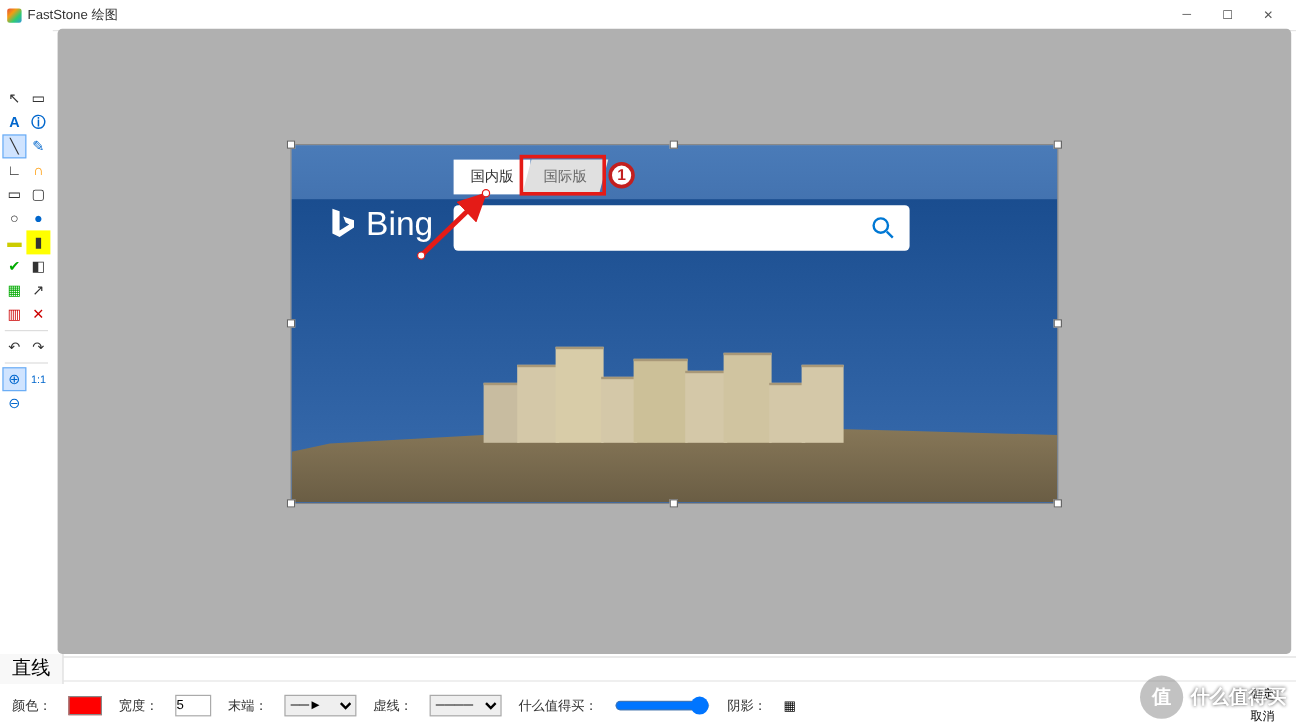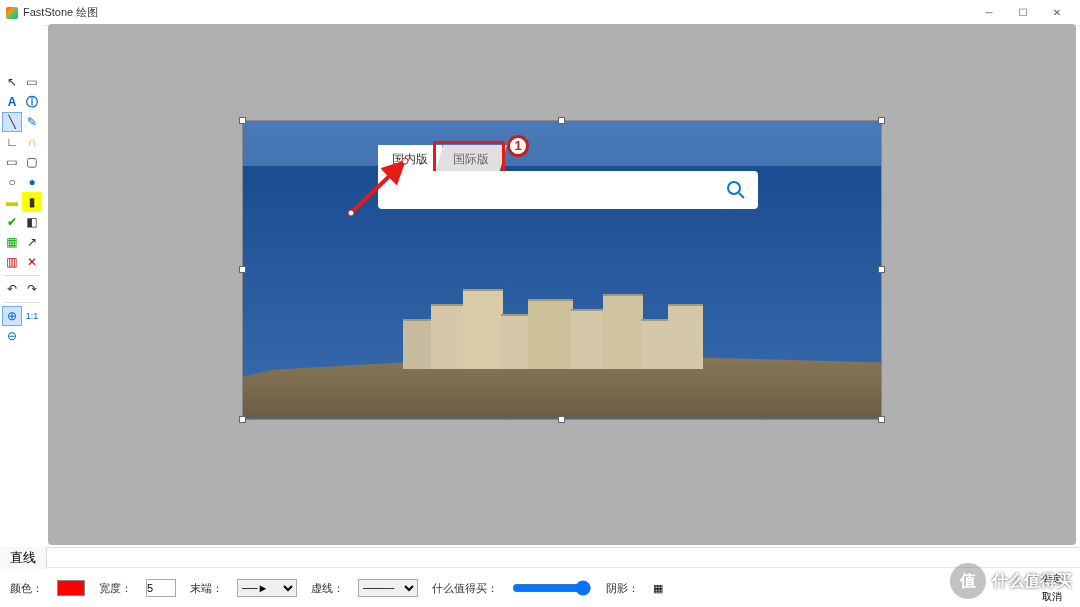"国内版" .tabs-wrap { top: 24px -> 12px }
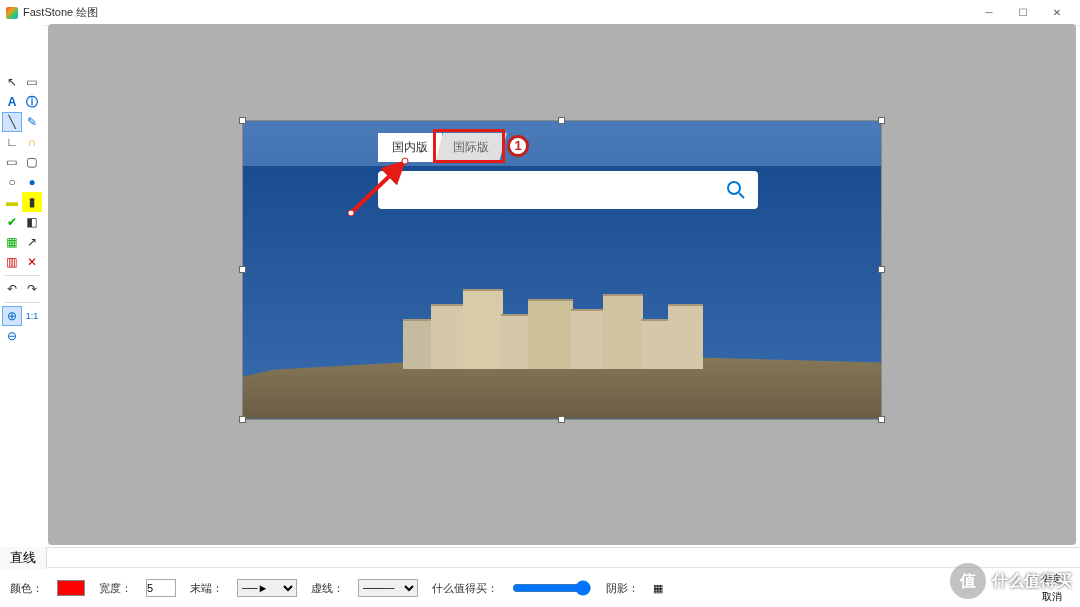"Bing" div.bing-logo { html: none -> <div> <svg> <path></path> </svg> <span>Bing</span> </div> }
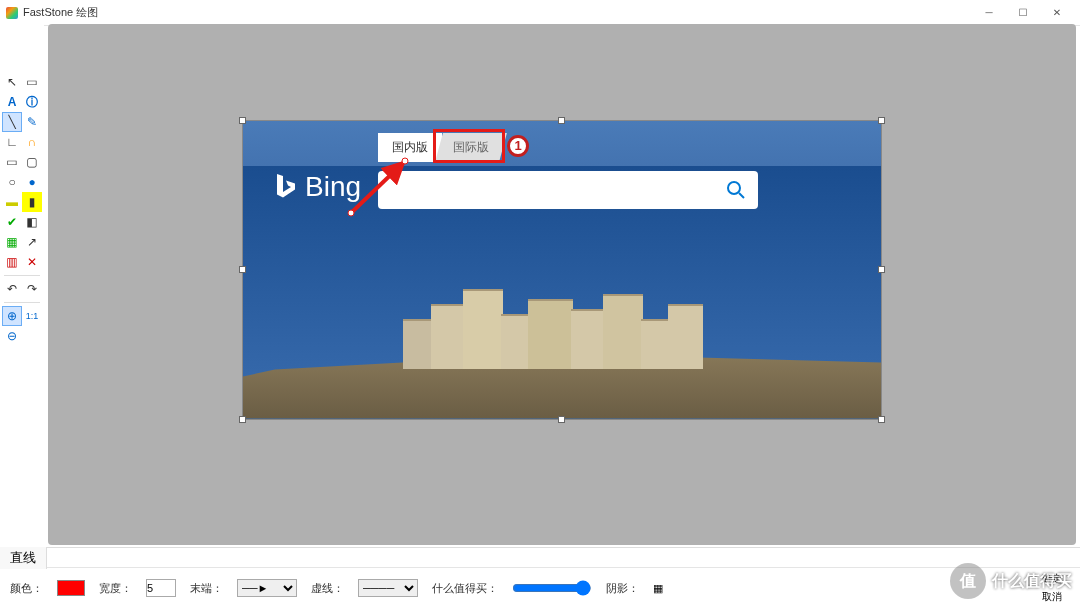"直线" .tabbar { font-size: 13px -> 16px }
